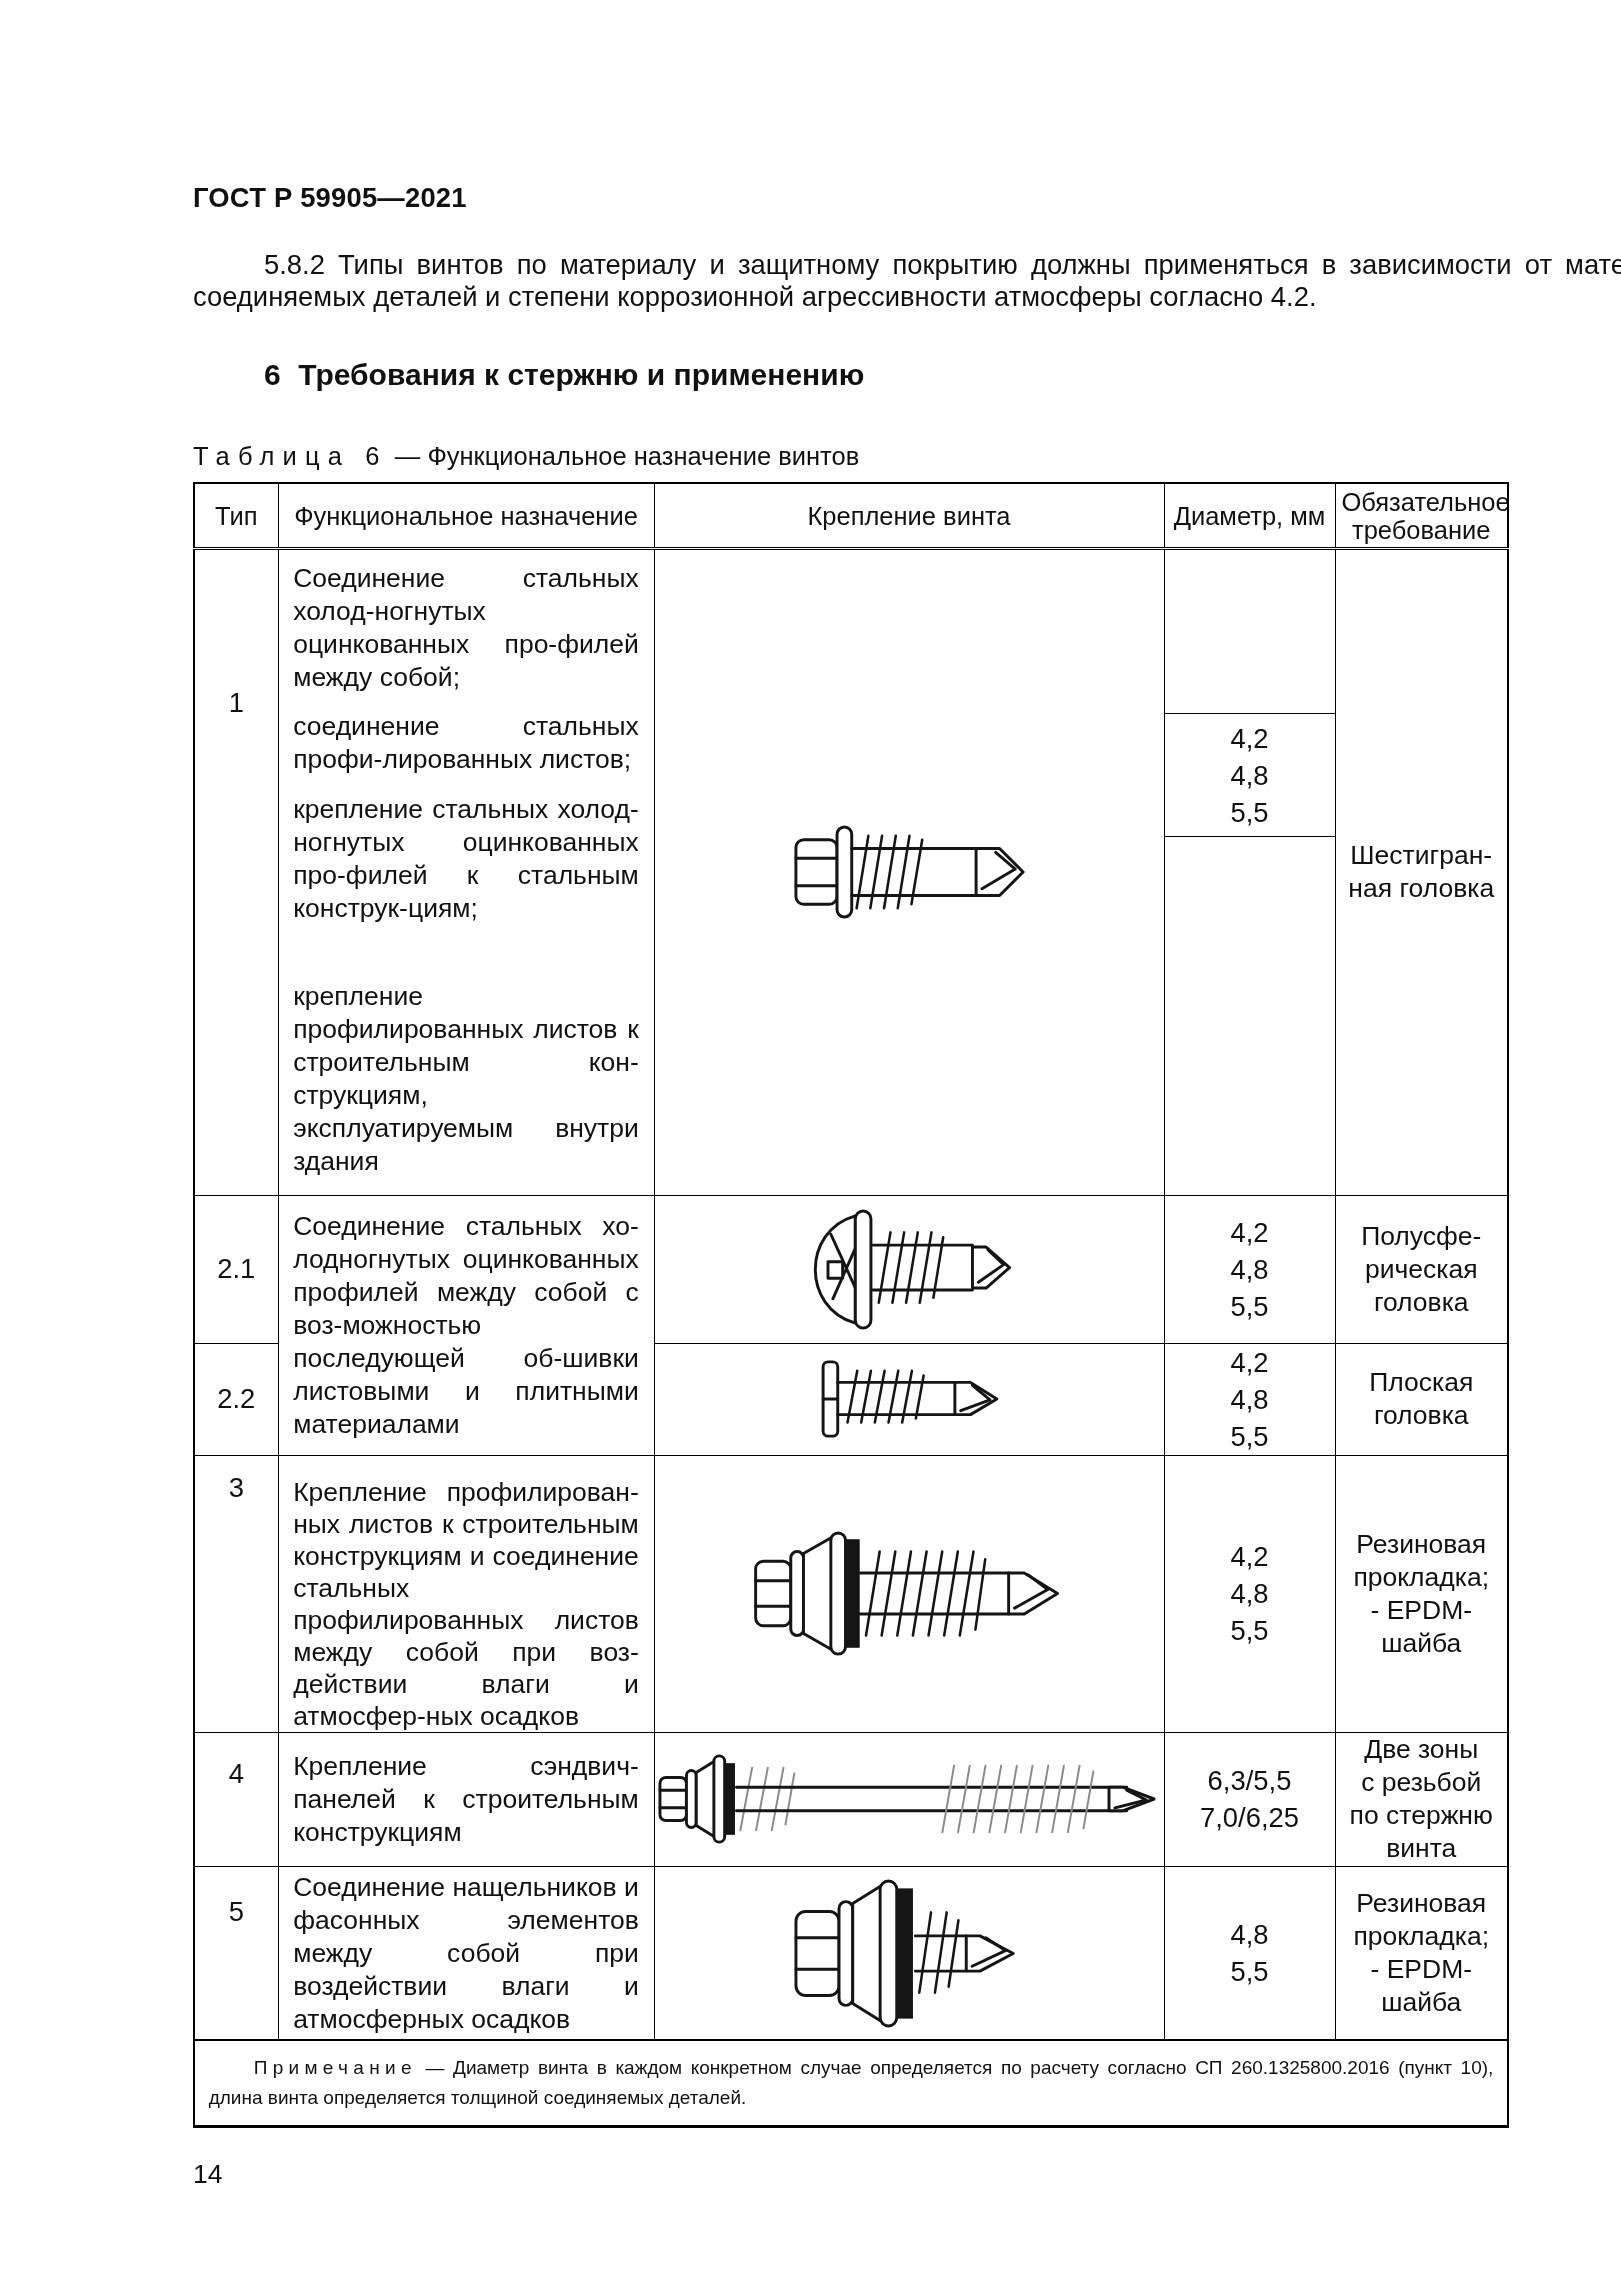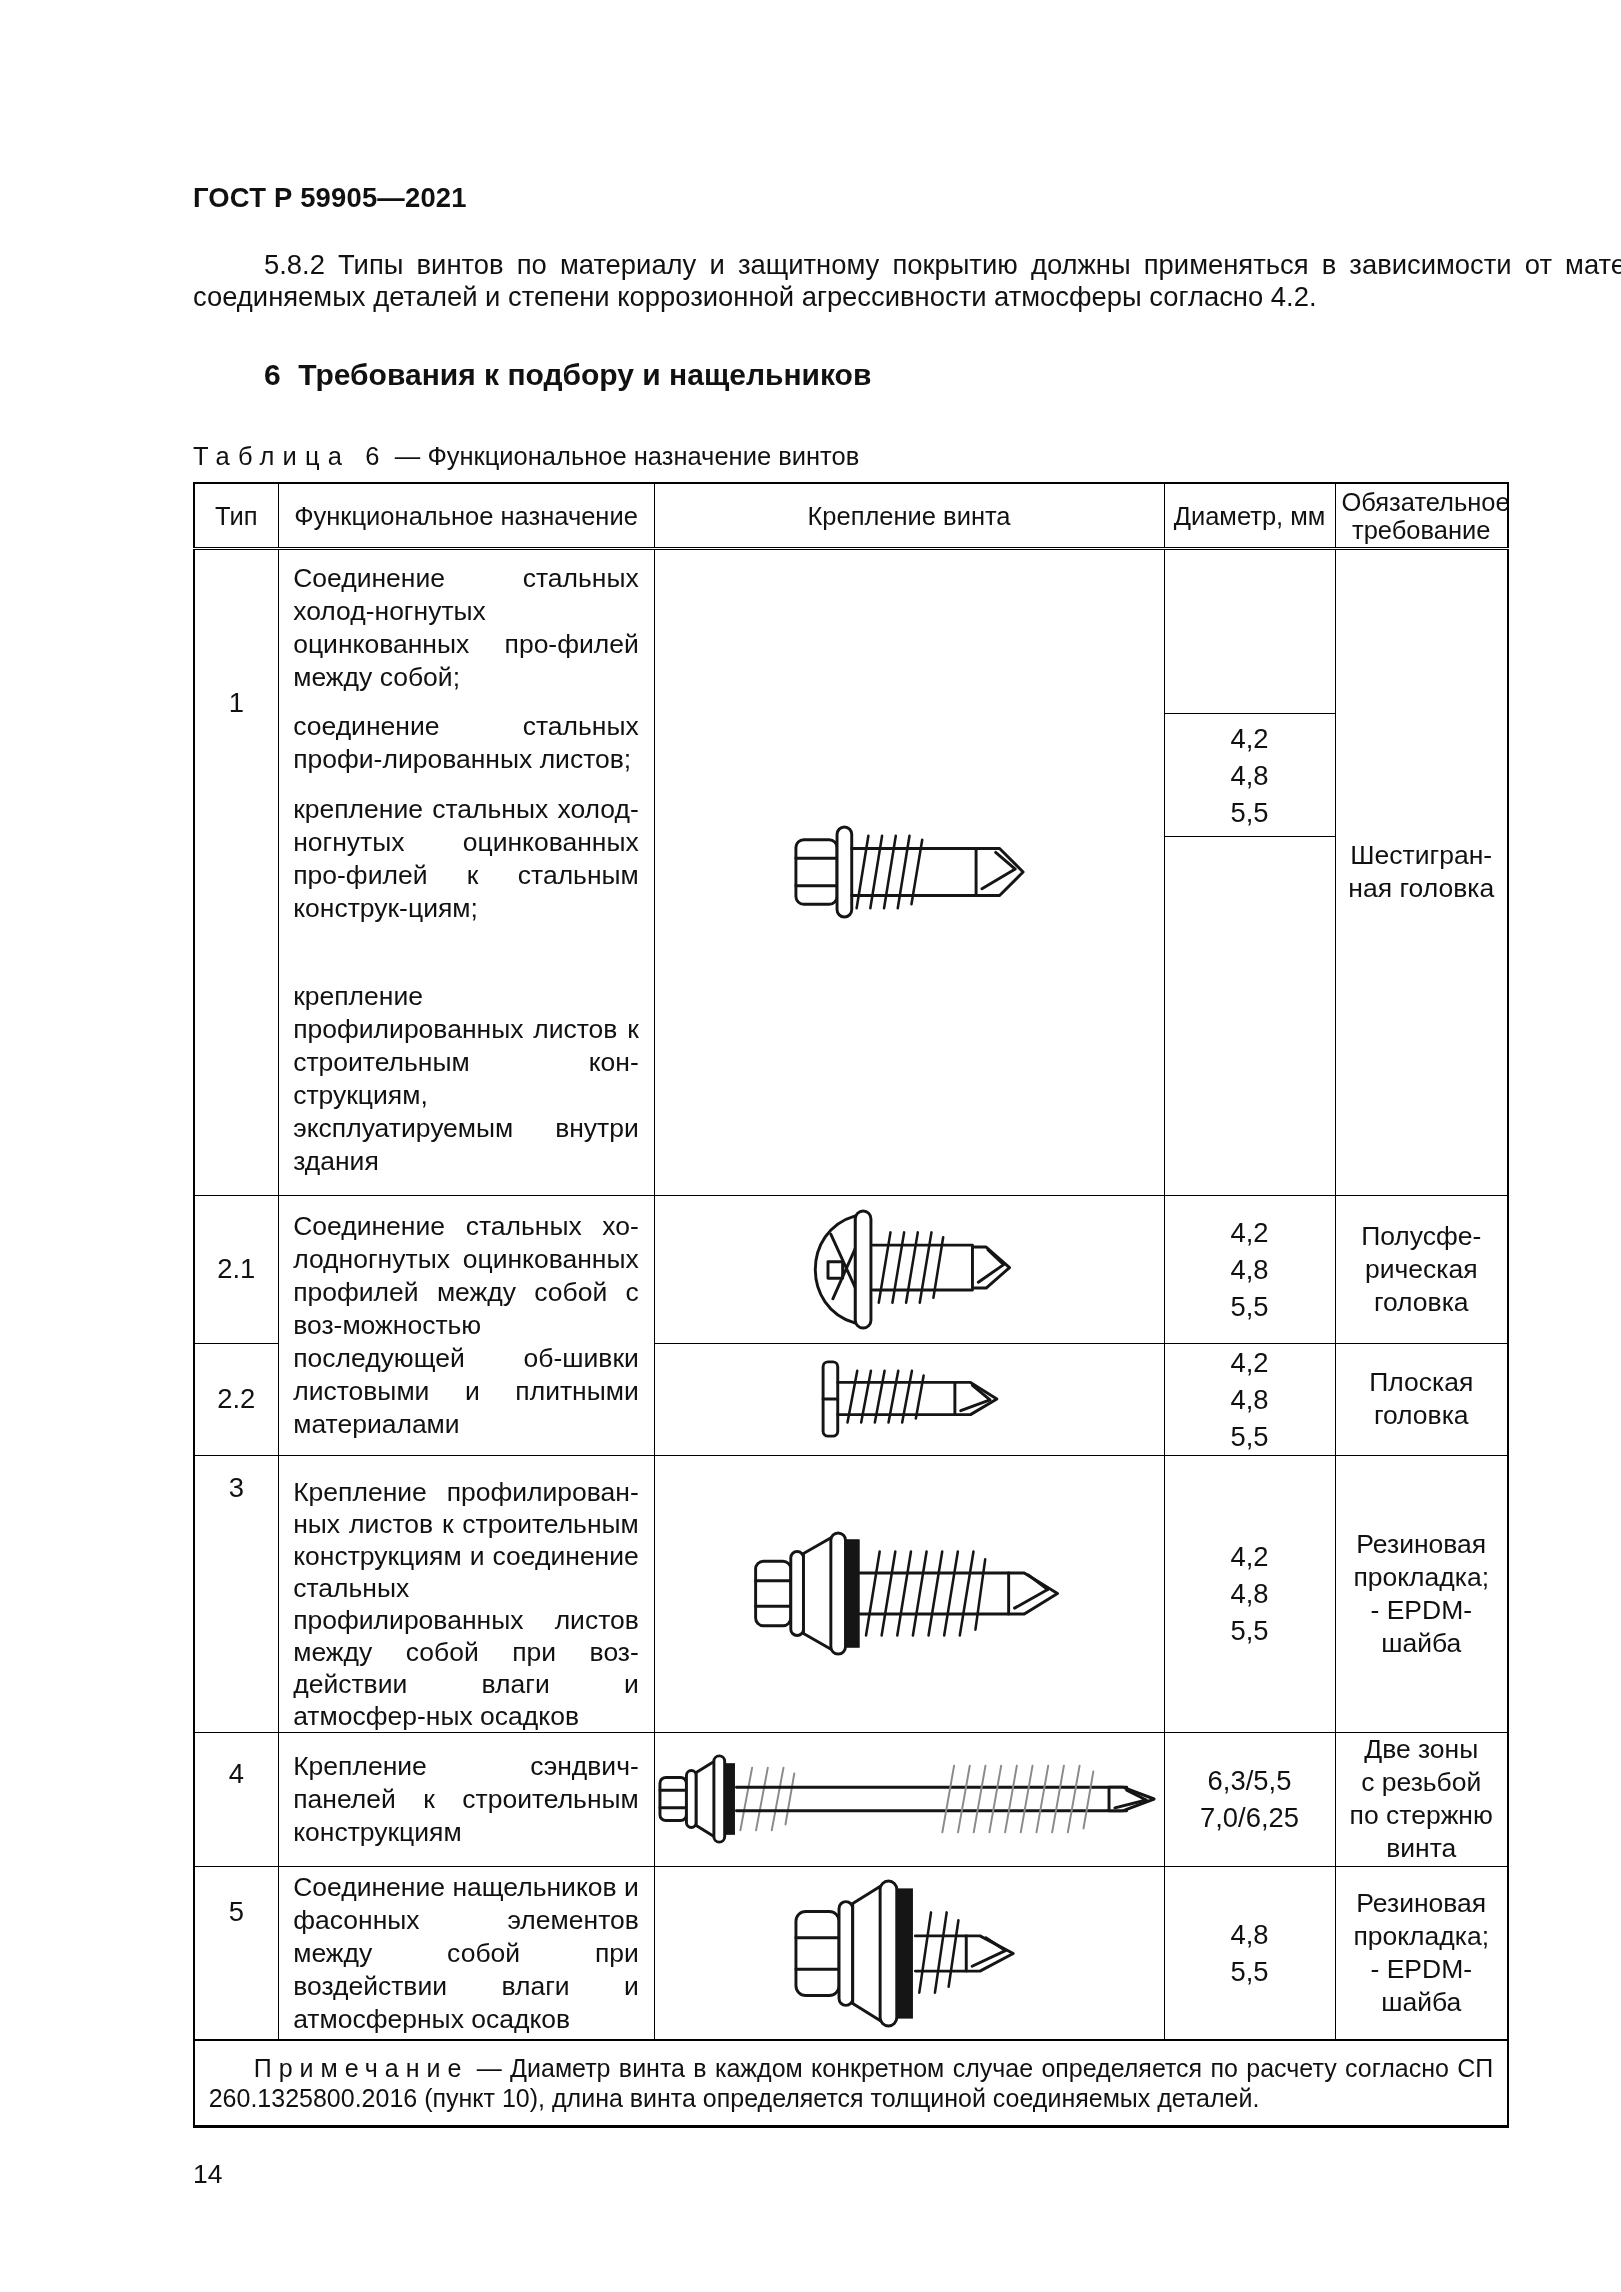"Требования к подбору и нащельников" span { text: подбору и нащельников -> стержню и применению }
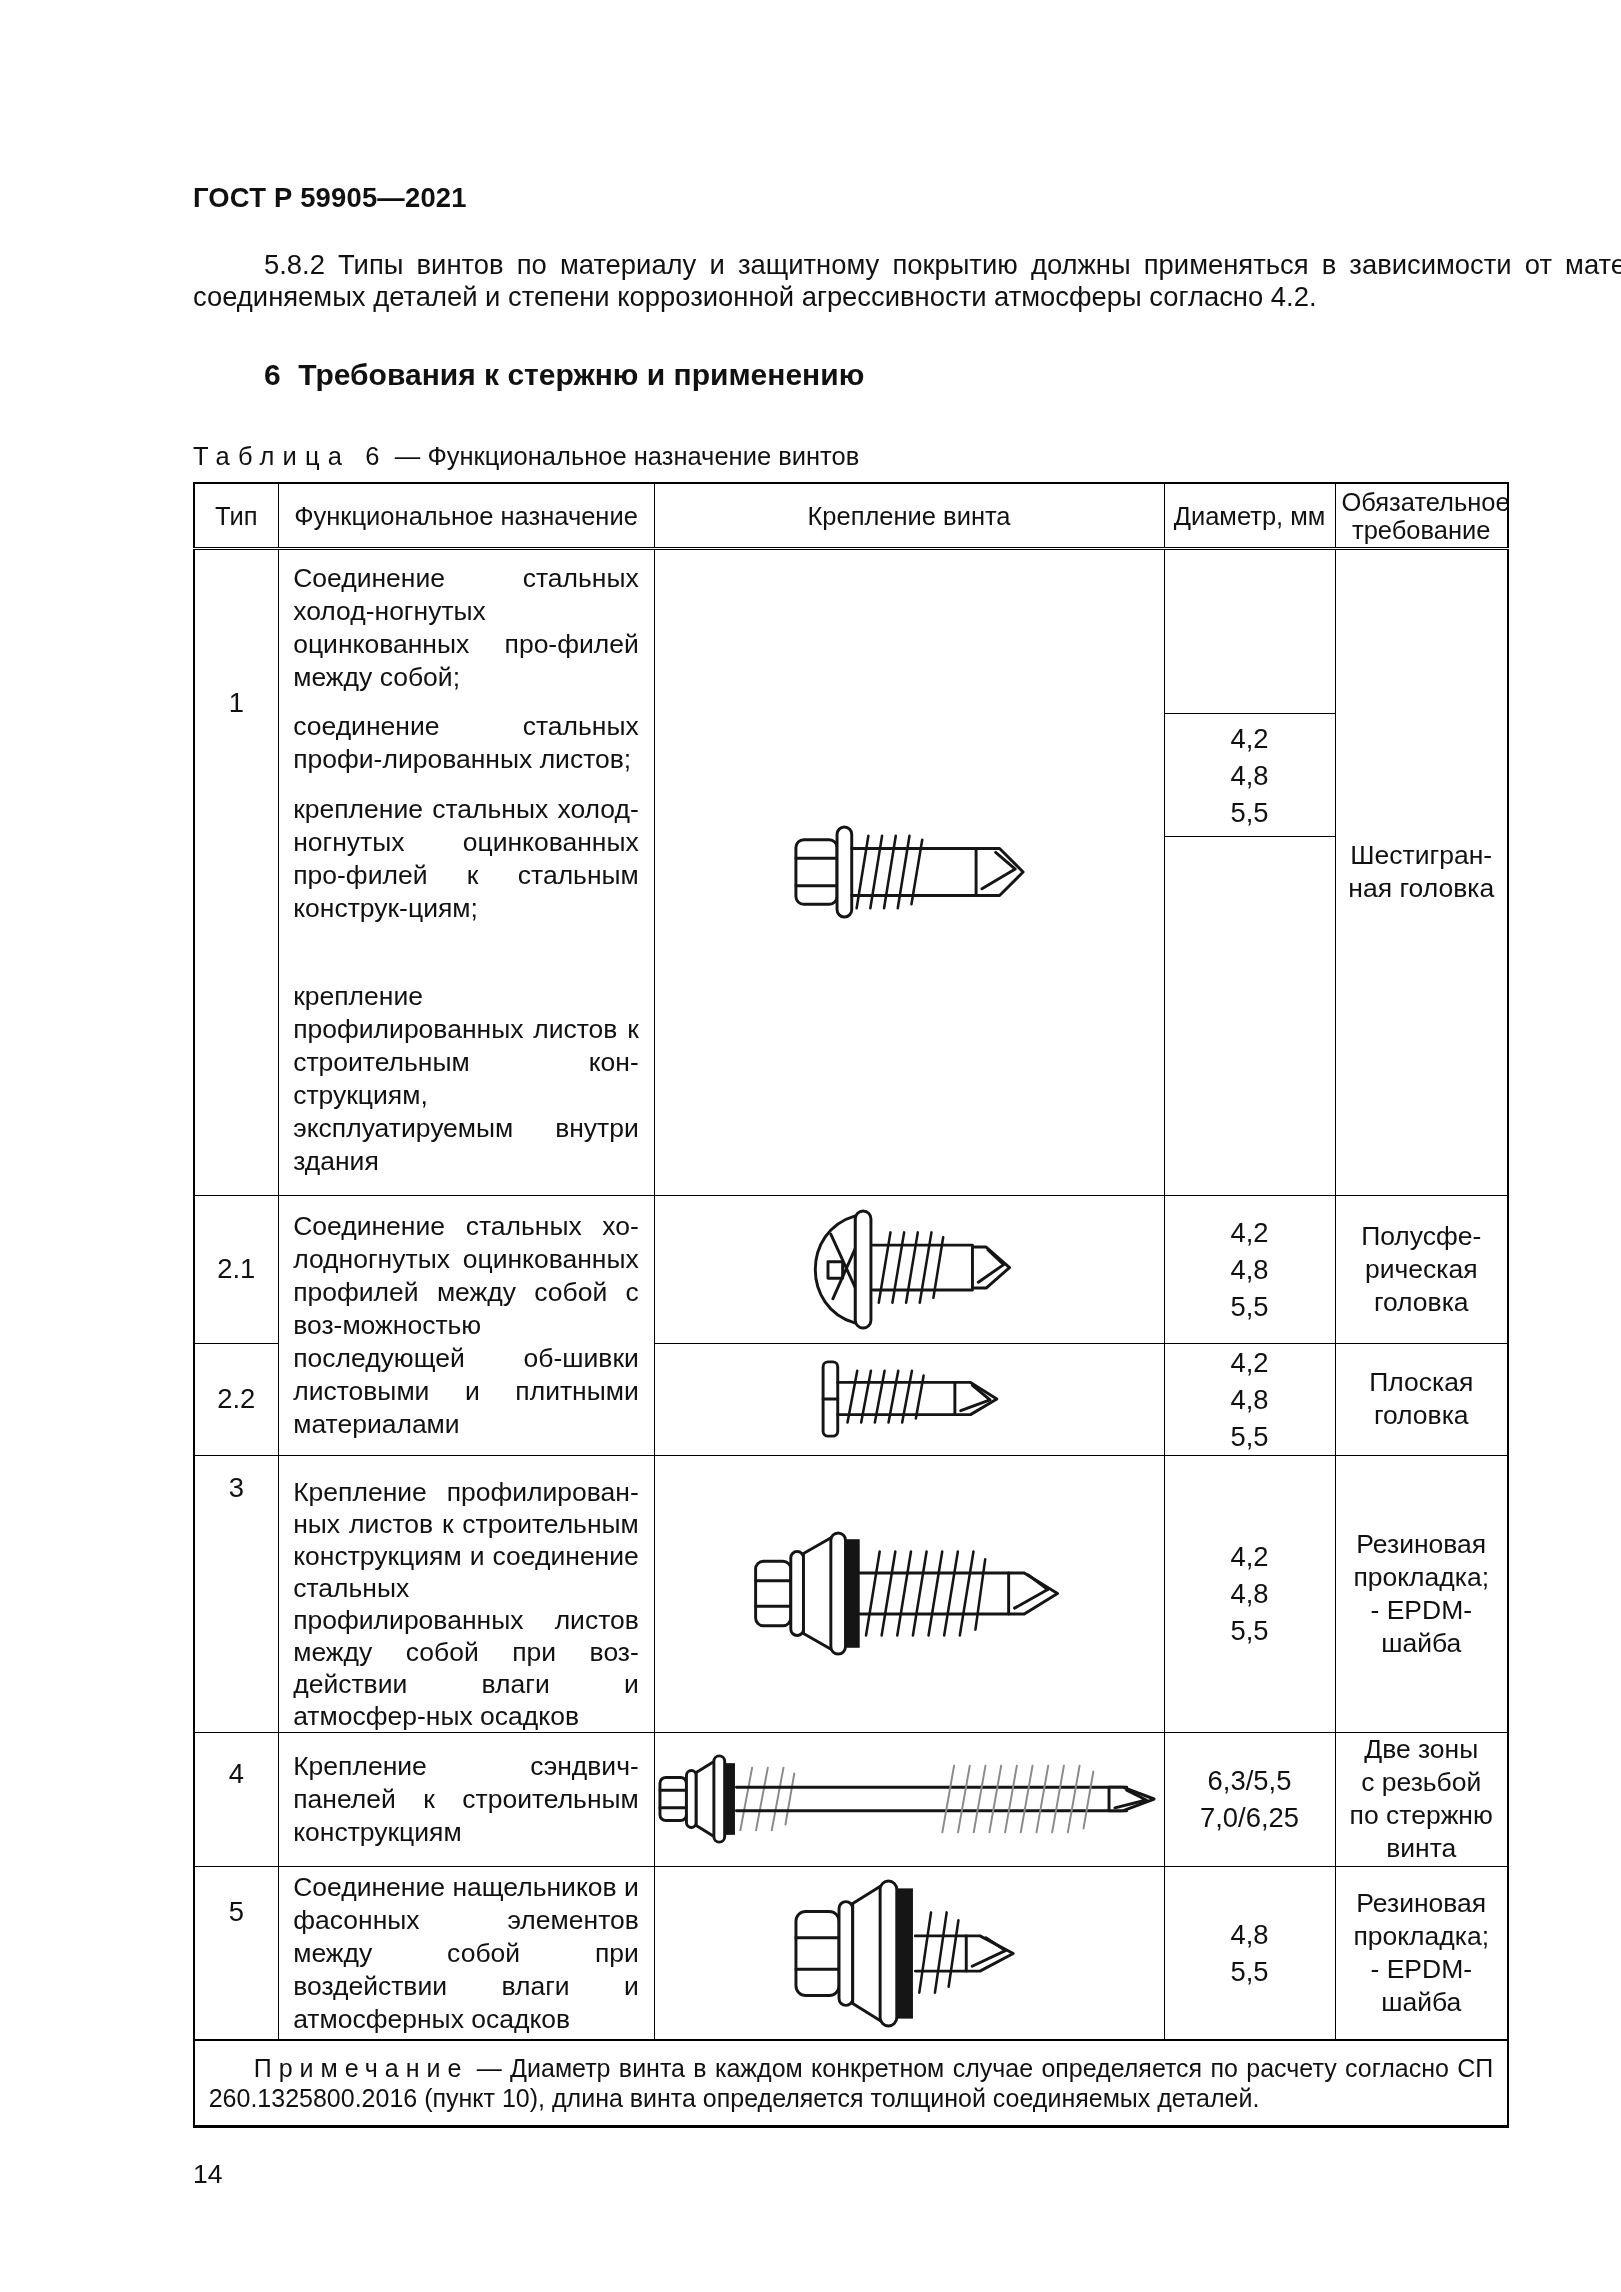"Примечание — Диаметр винта в" tr.note-row td { font-size: 25px -> 19px }
